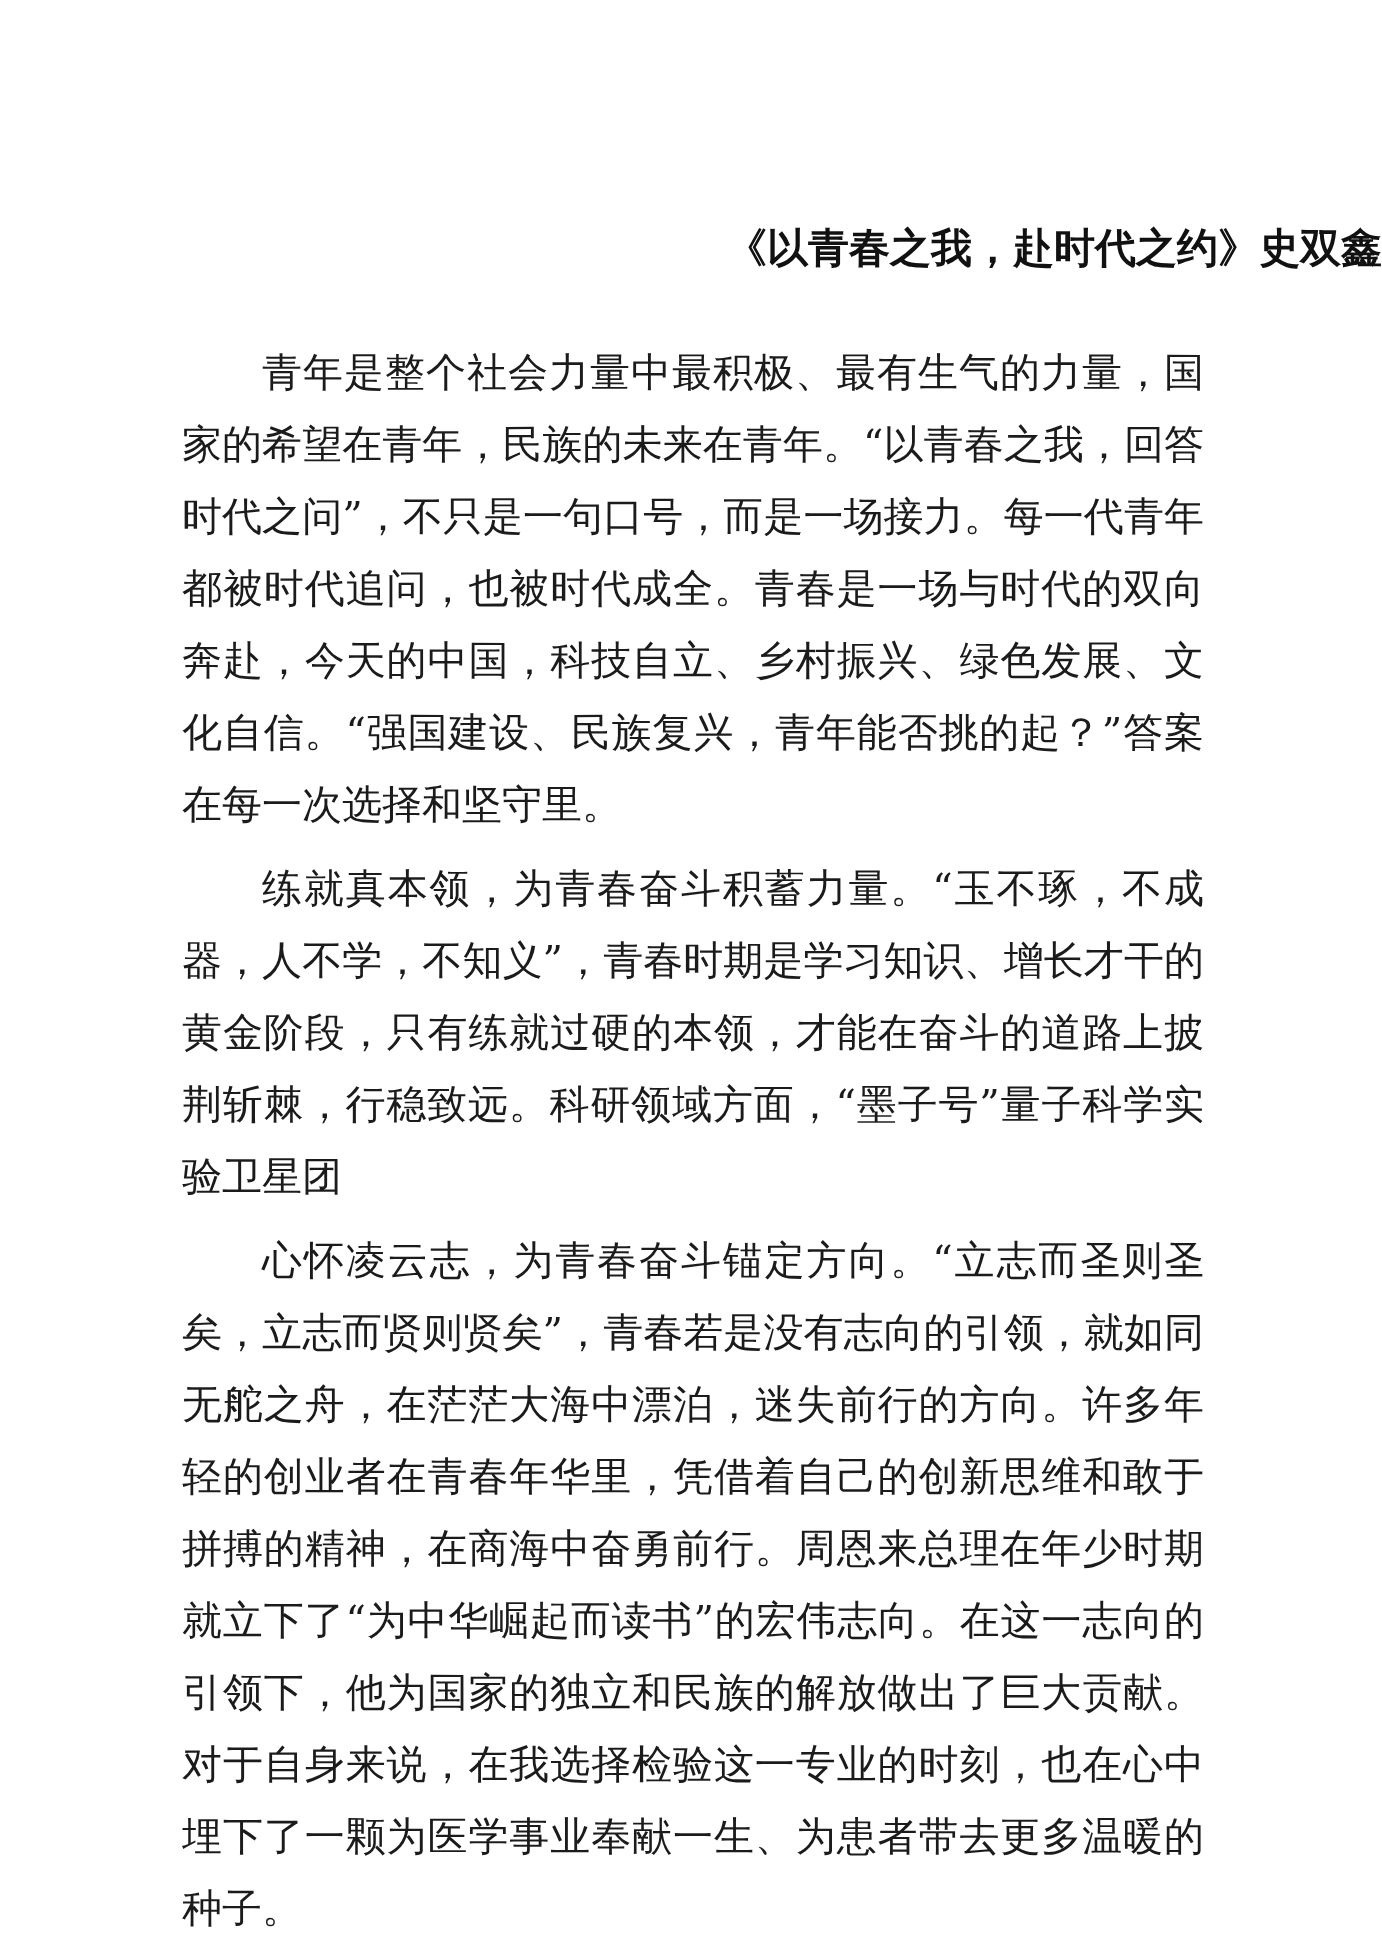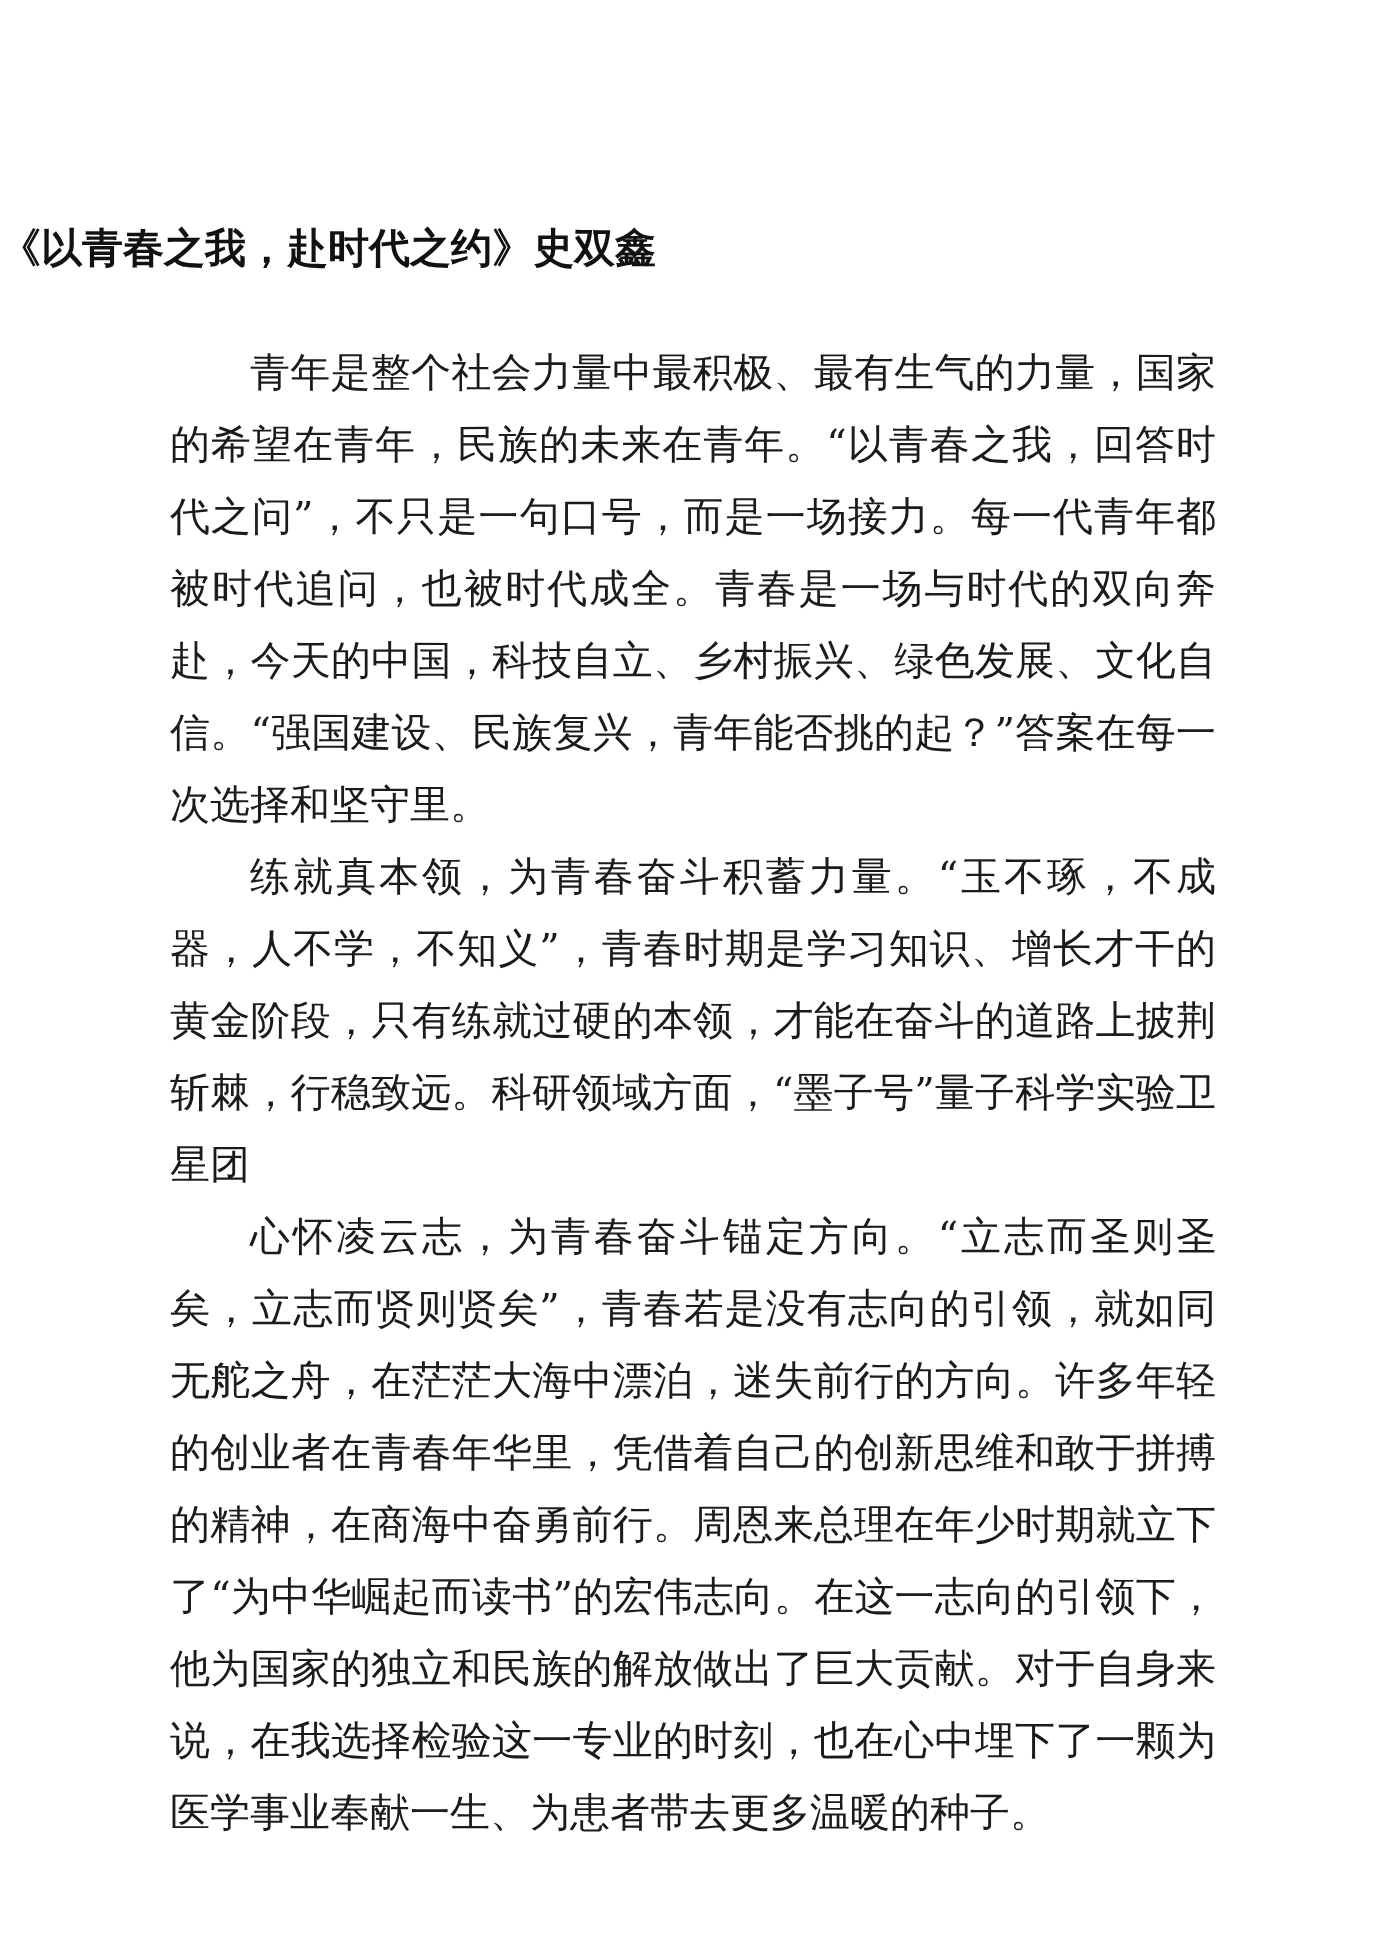"《以青春之我，赴时代之约》史双鑫" .doc-title { text-align: left -> right }
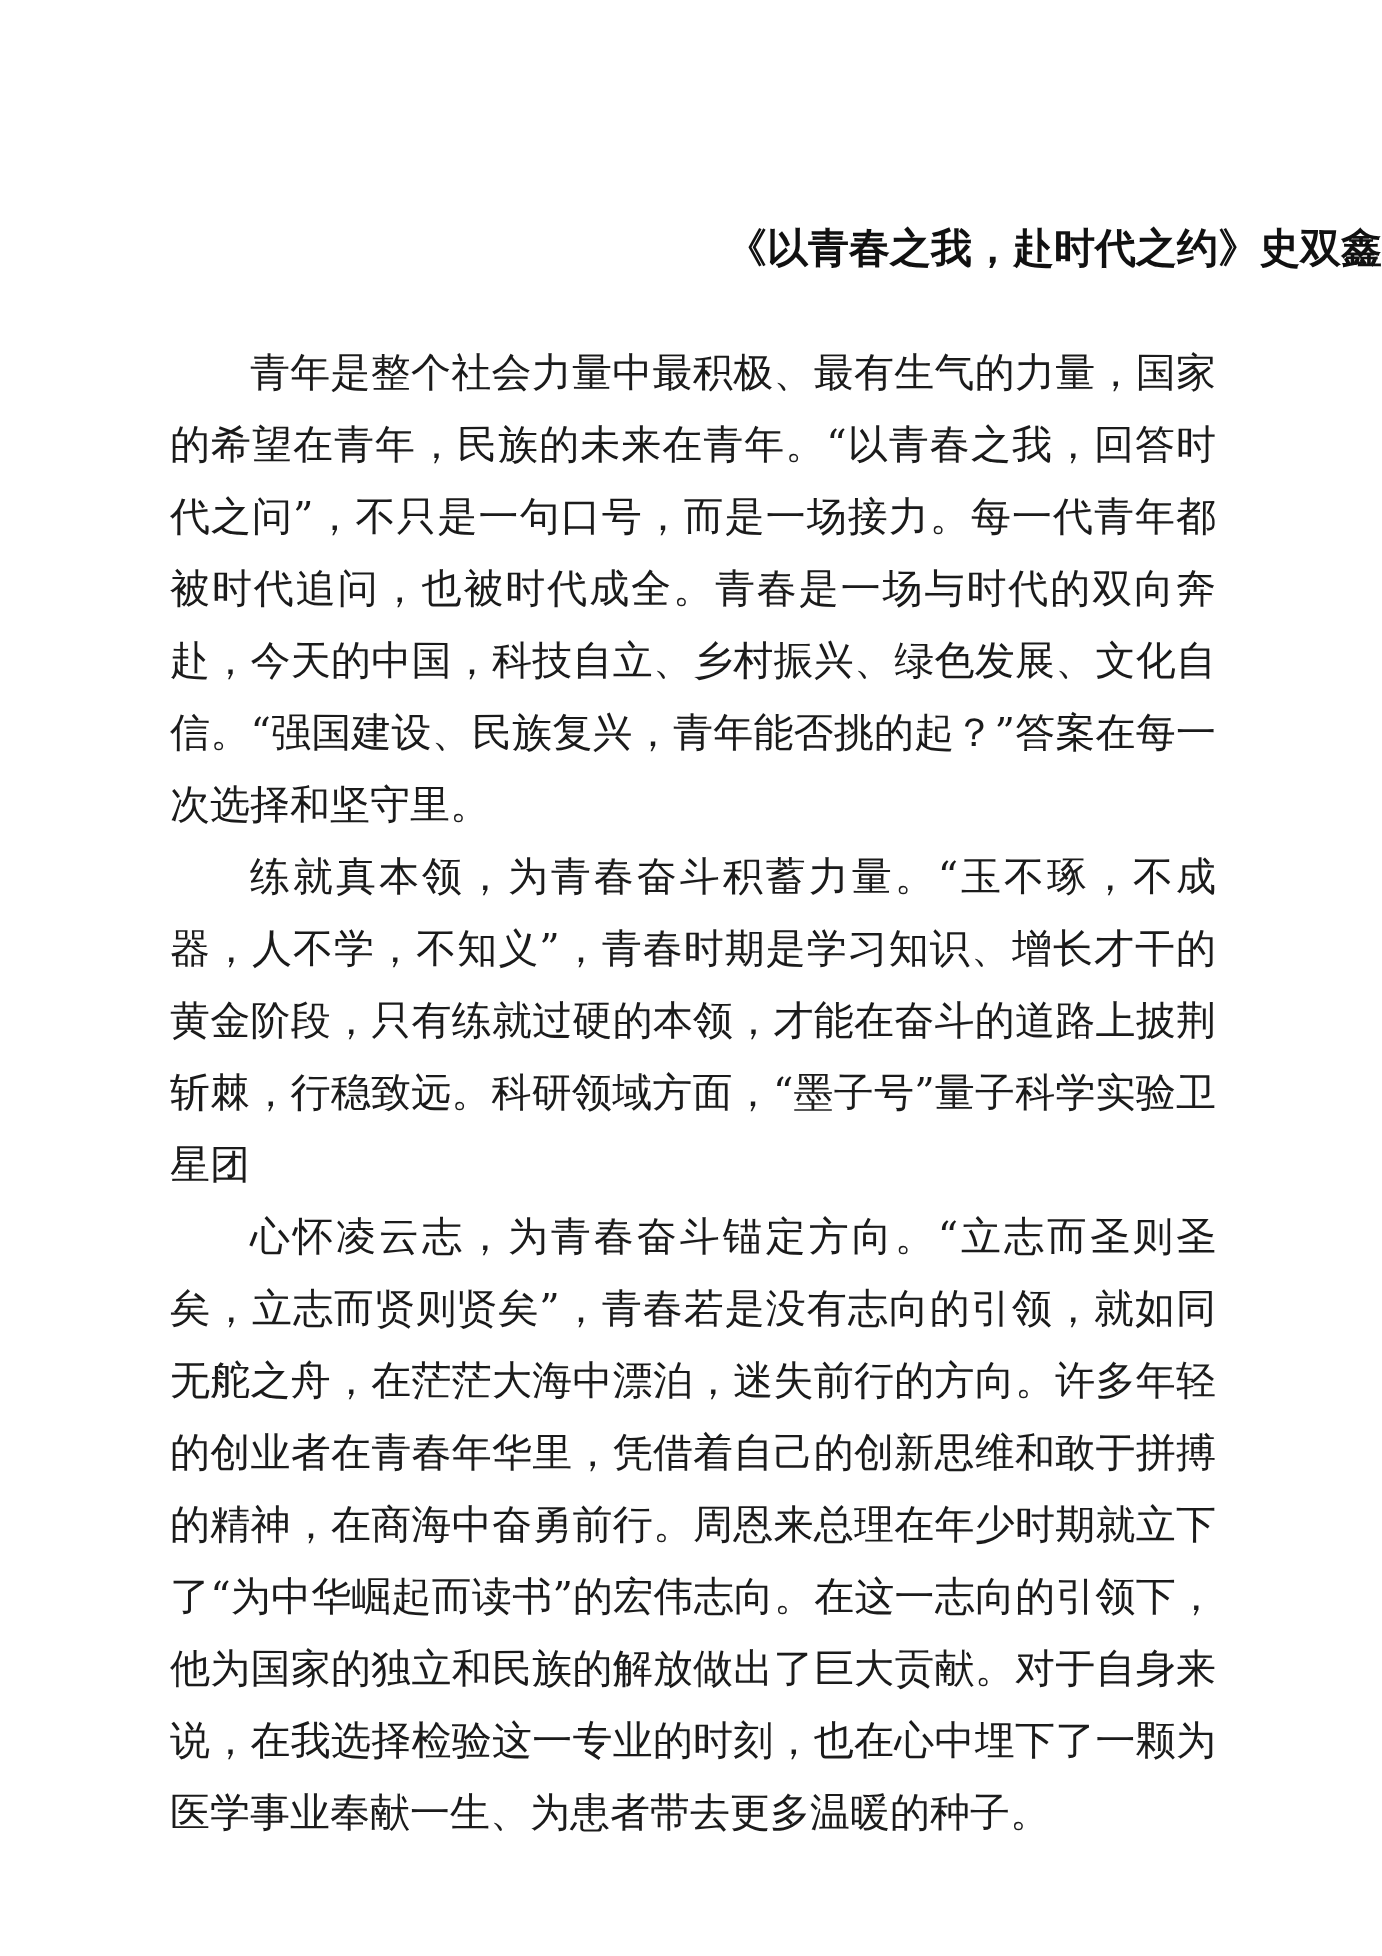"青年是整个社会力量中最积极、最有生气的力量，国家的希望在青年，民族的未来在青年。" .para { margin: 0 -> 12px }
